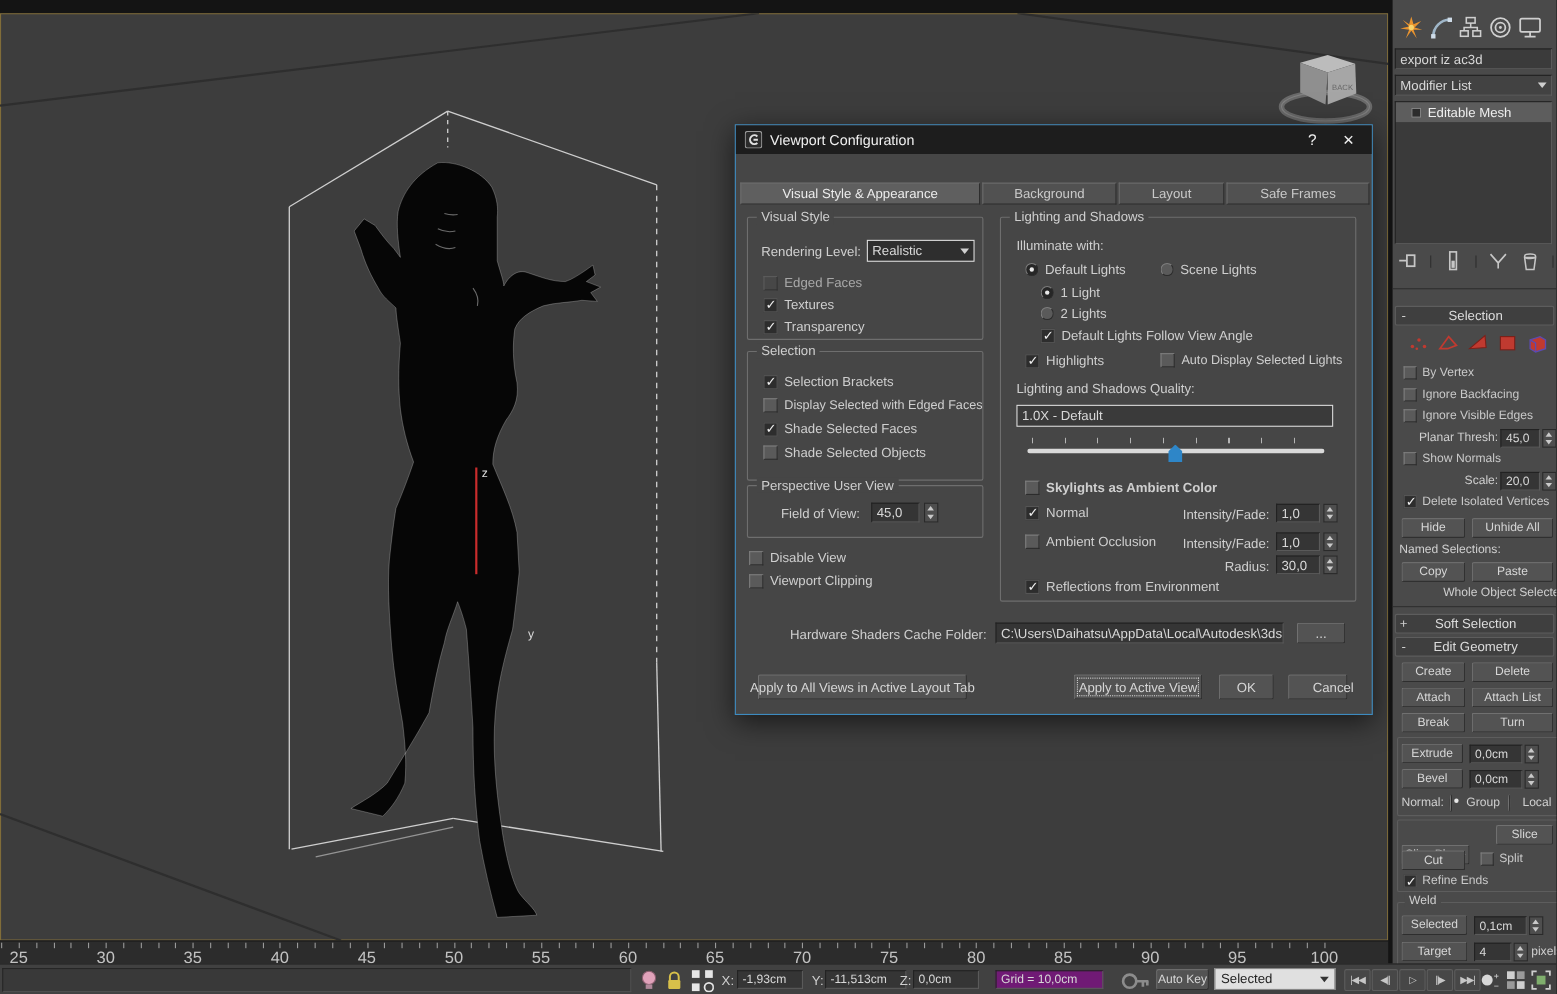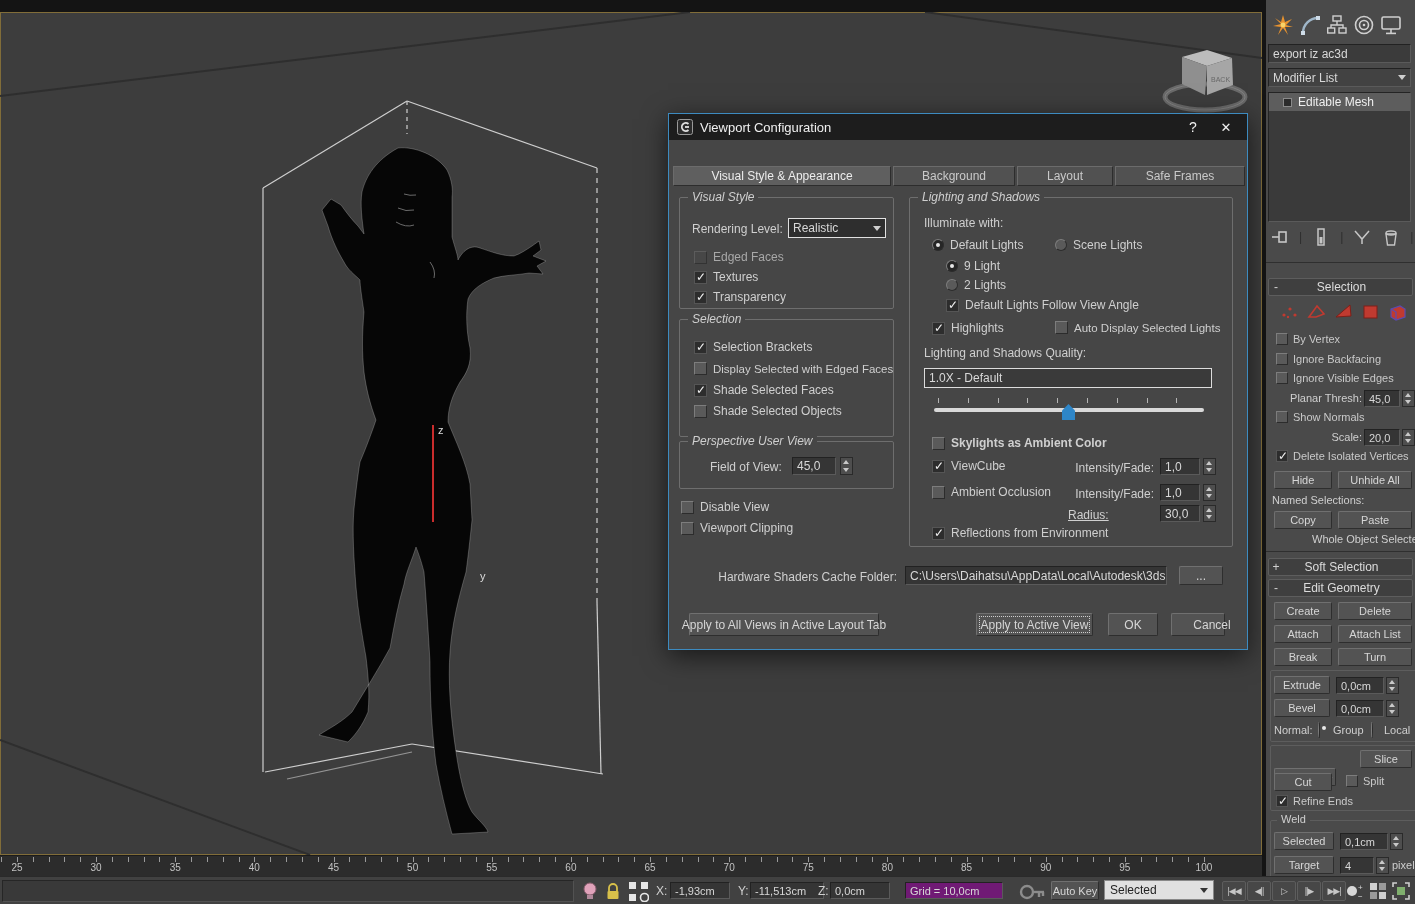"Visual Style" #dialog .grp .legend { font-style: italic -> none }
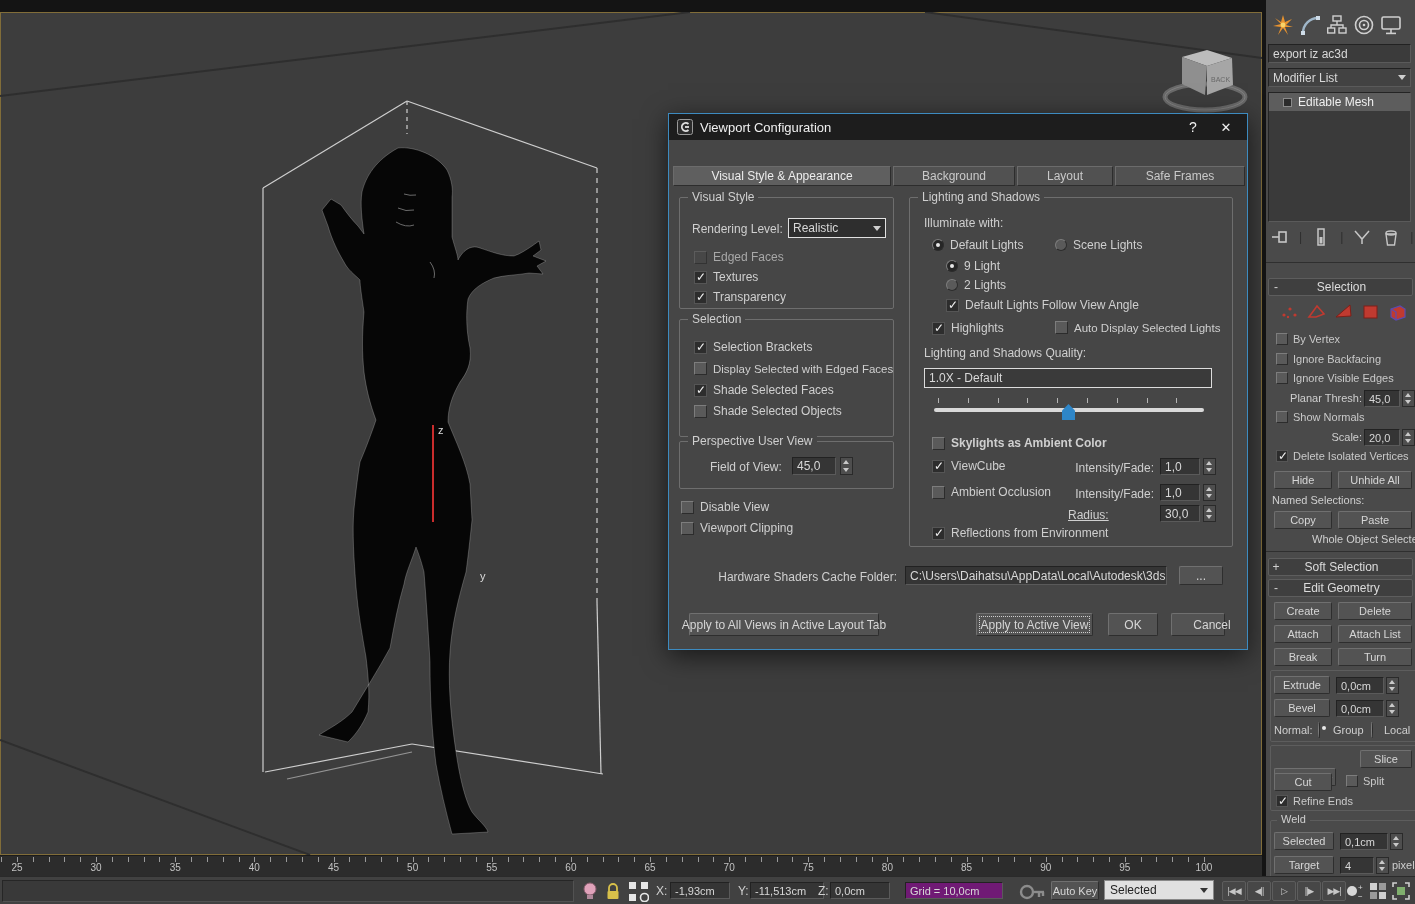"9 Light" span.lbl { text: 9 -> 1 }
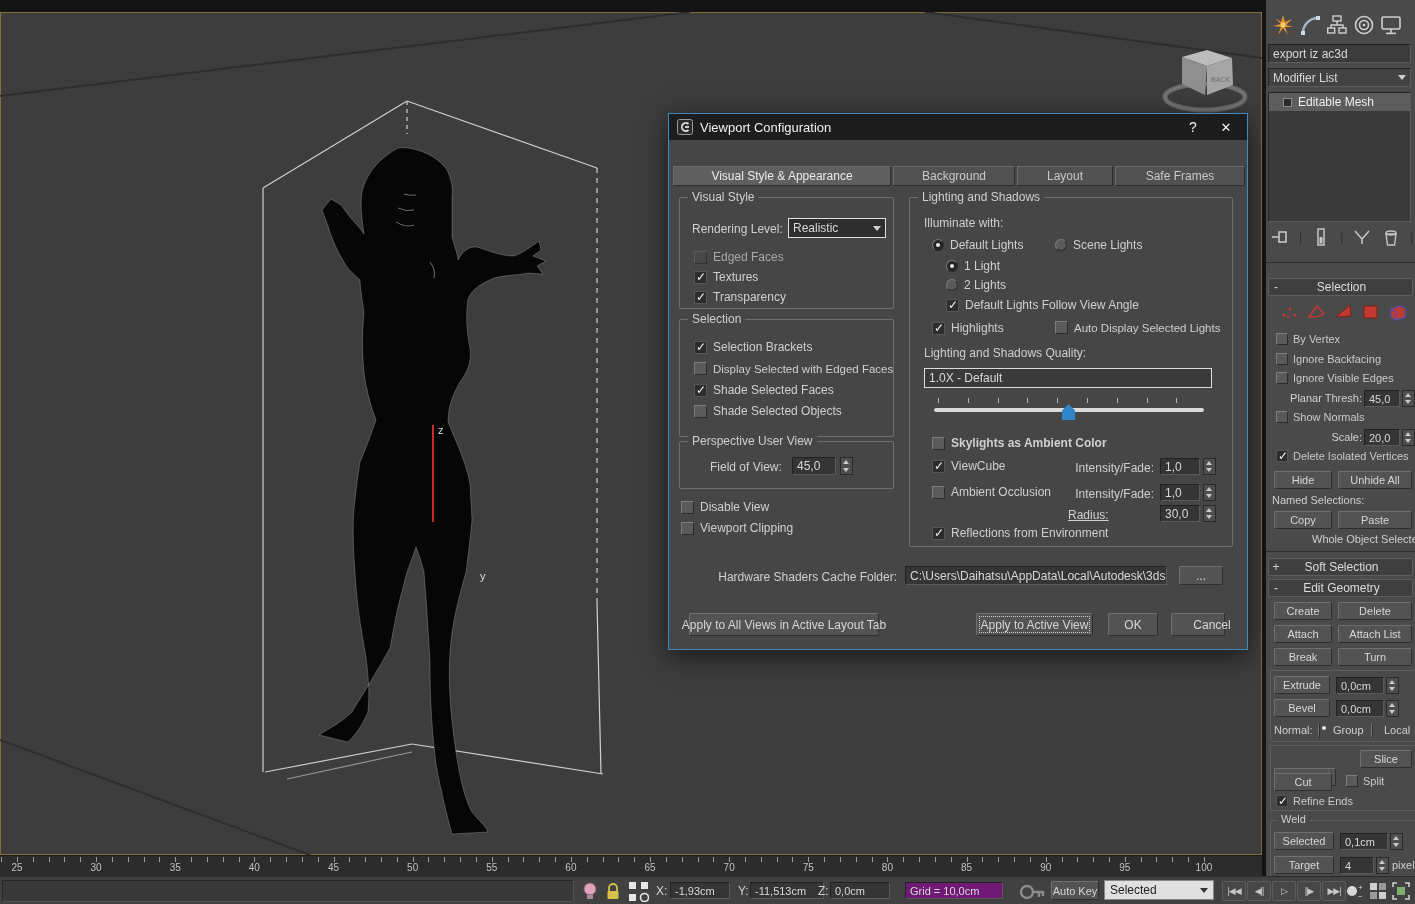"ViewCube" span.lbl { text: ViewCube -> Normal }
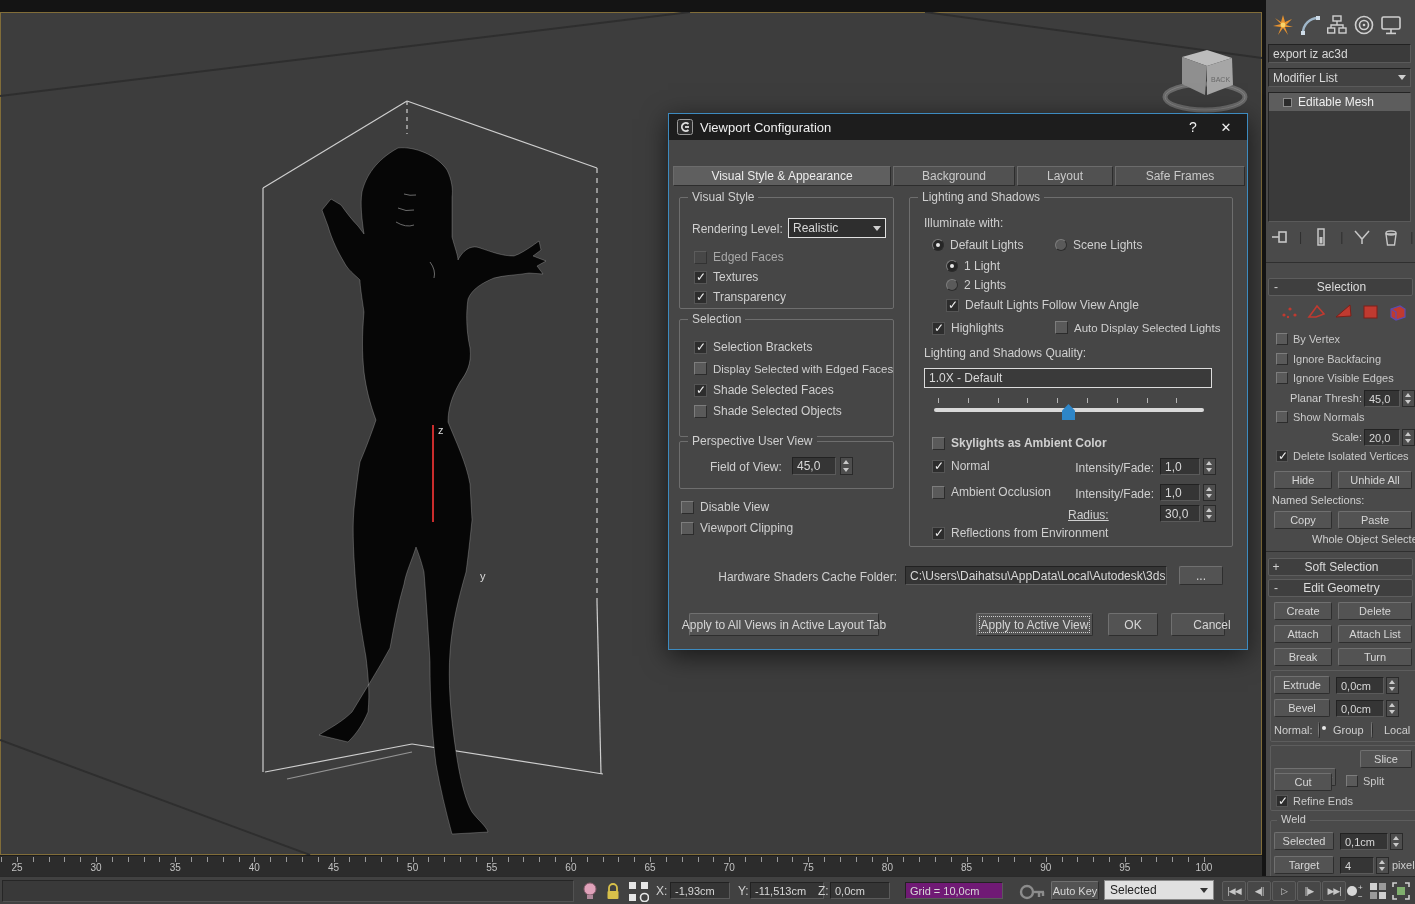"Radius:" span.lbl { text-align: none -> right; text-decoration: underline -> none }
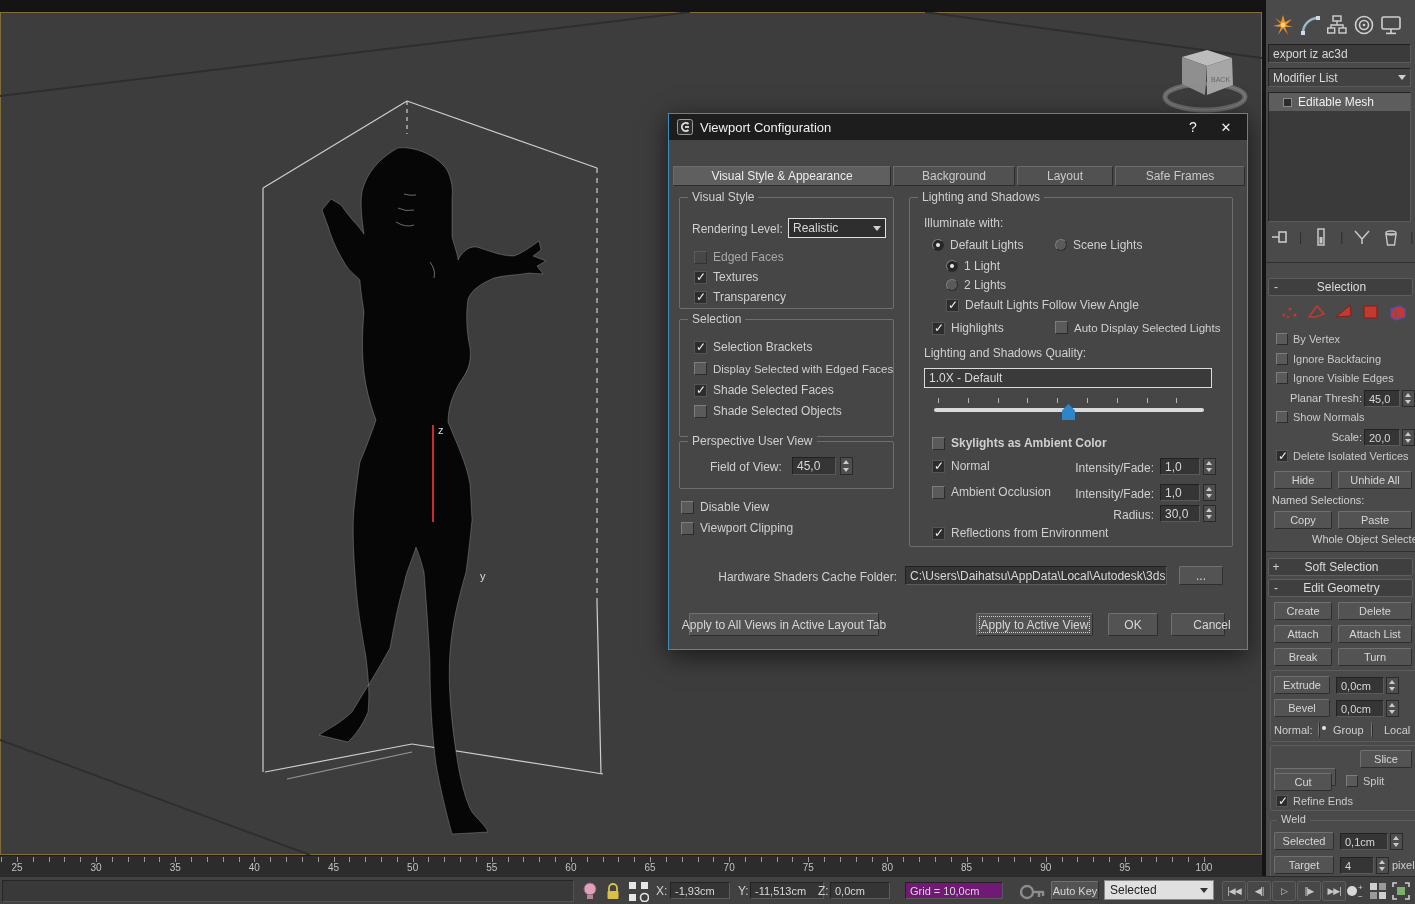"25" .tlabel { font-size: 10px -> 15px }
